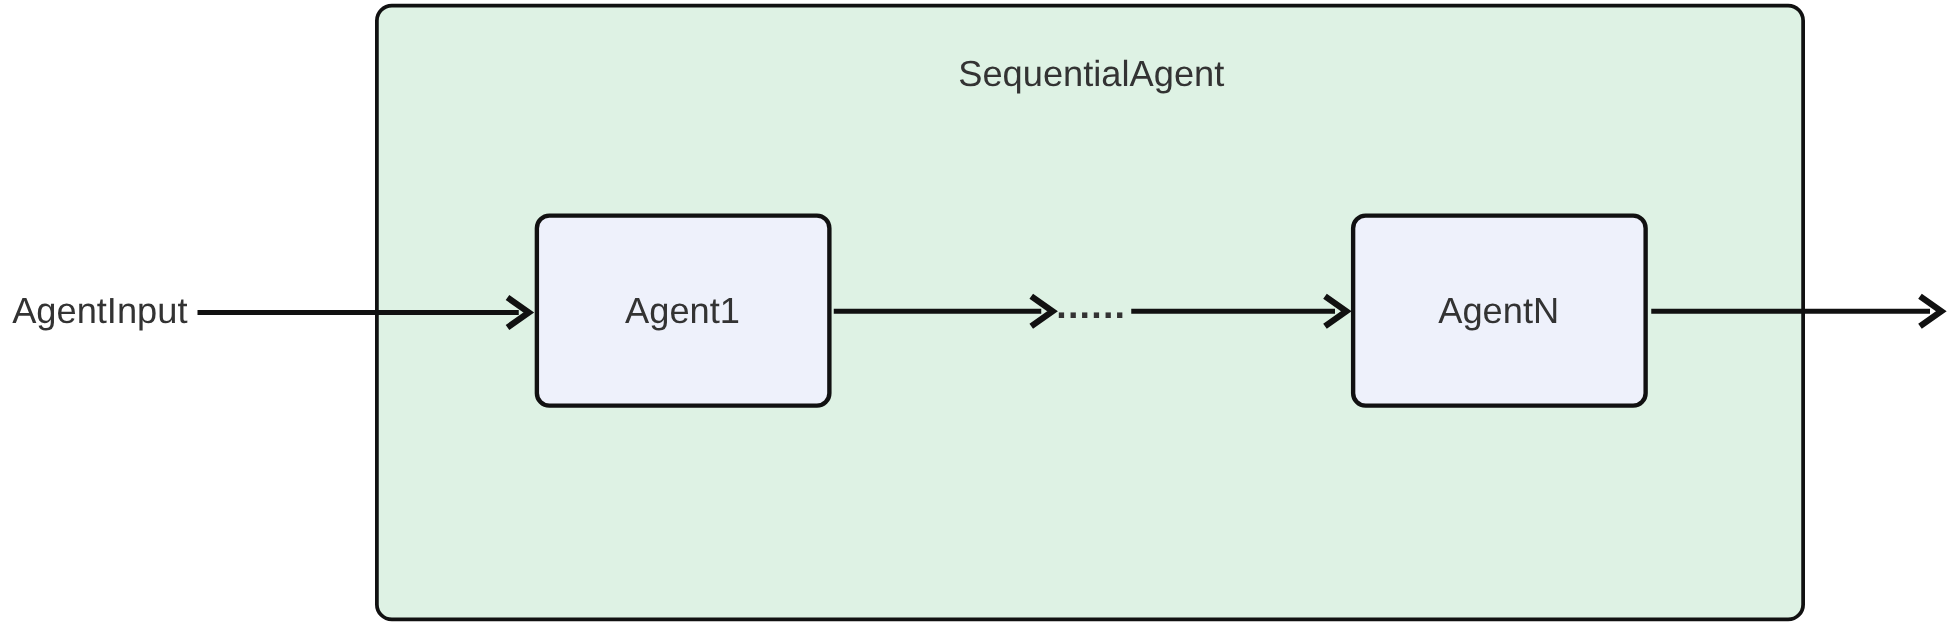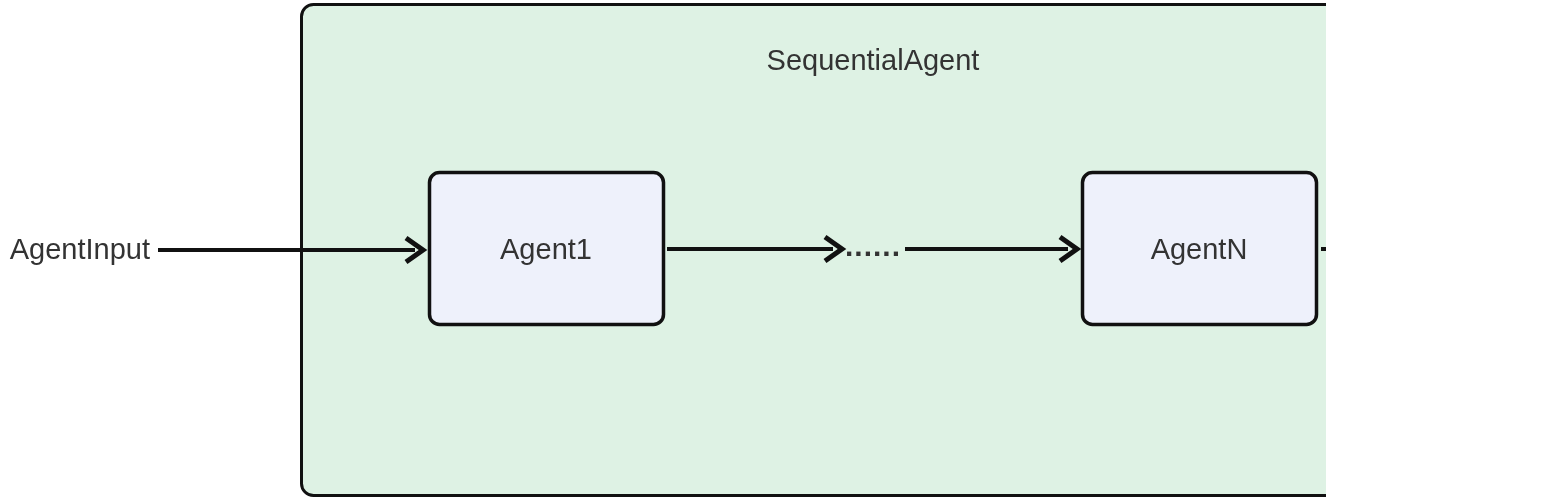"SequentialAgent" .stage { width: 1326px -> 1560px }
